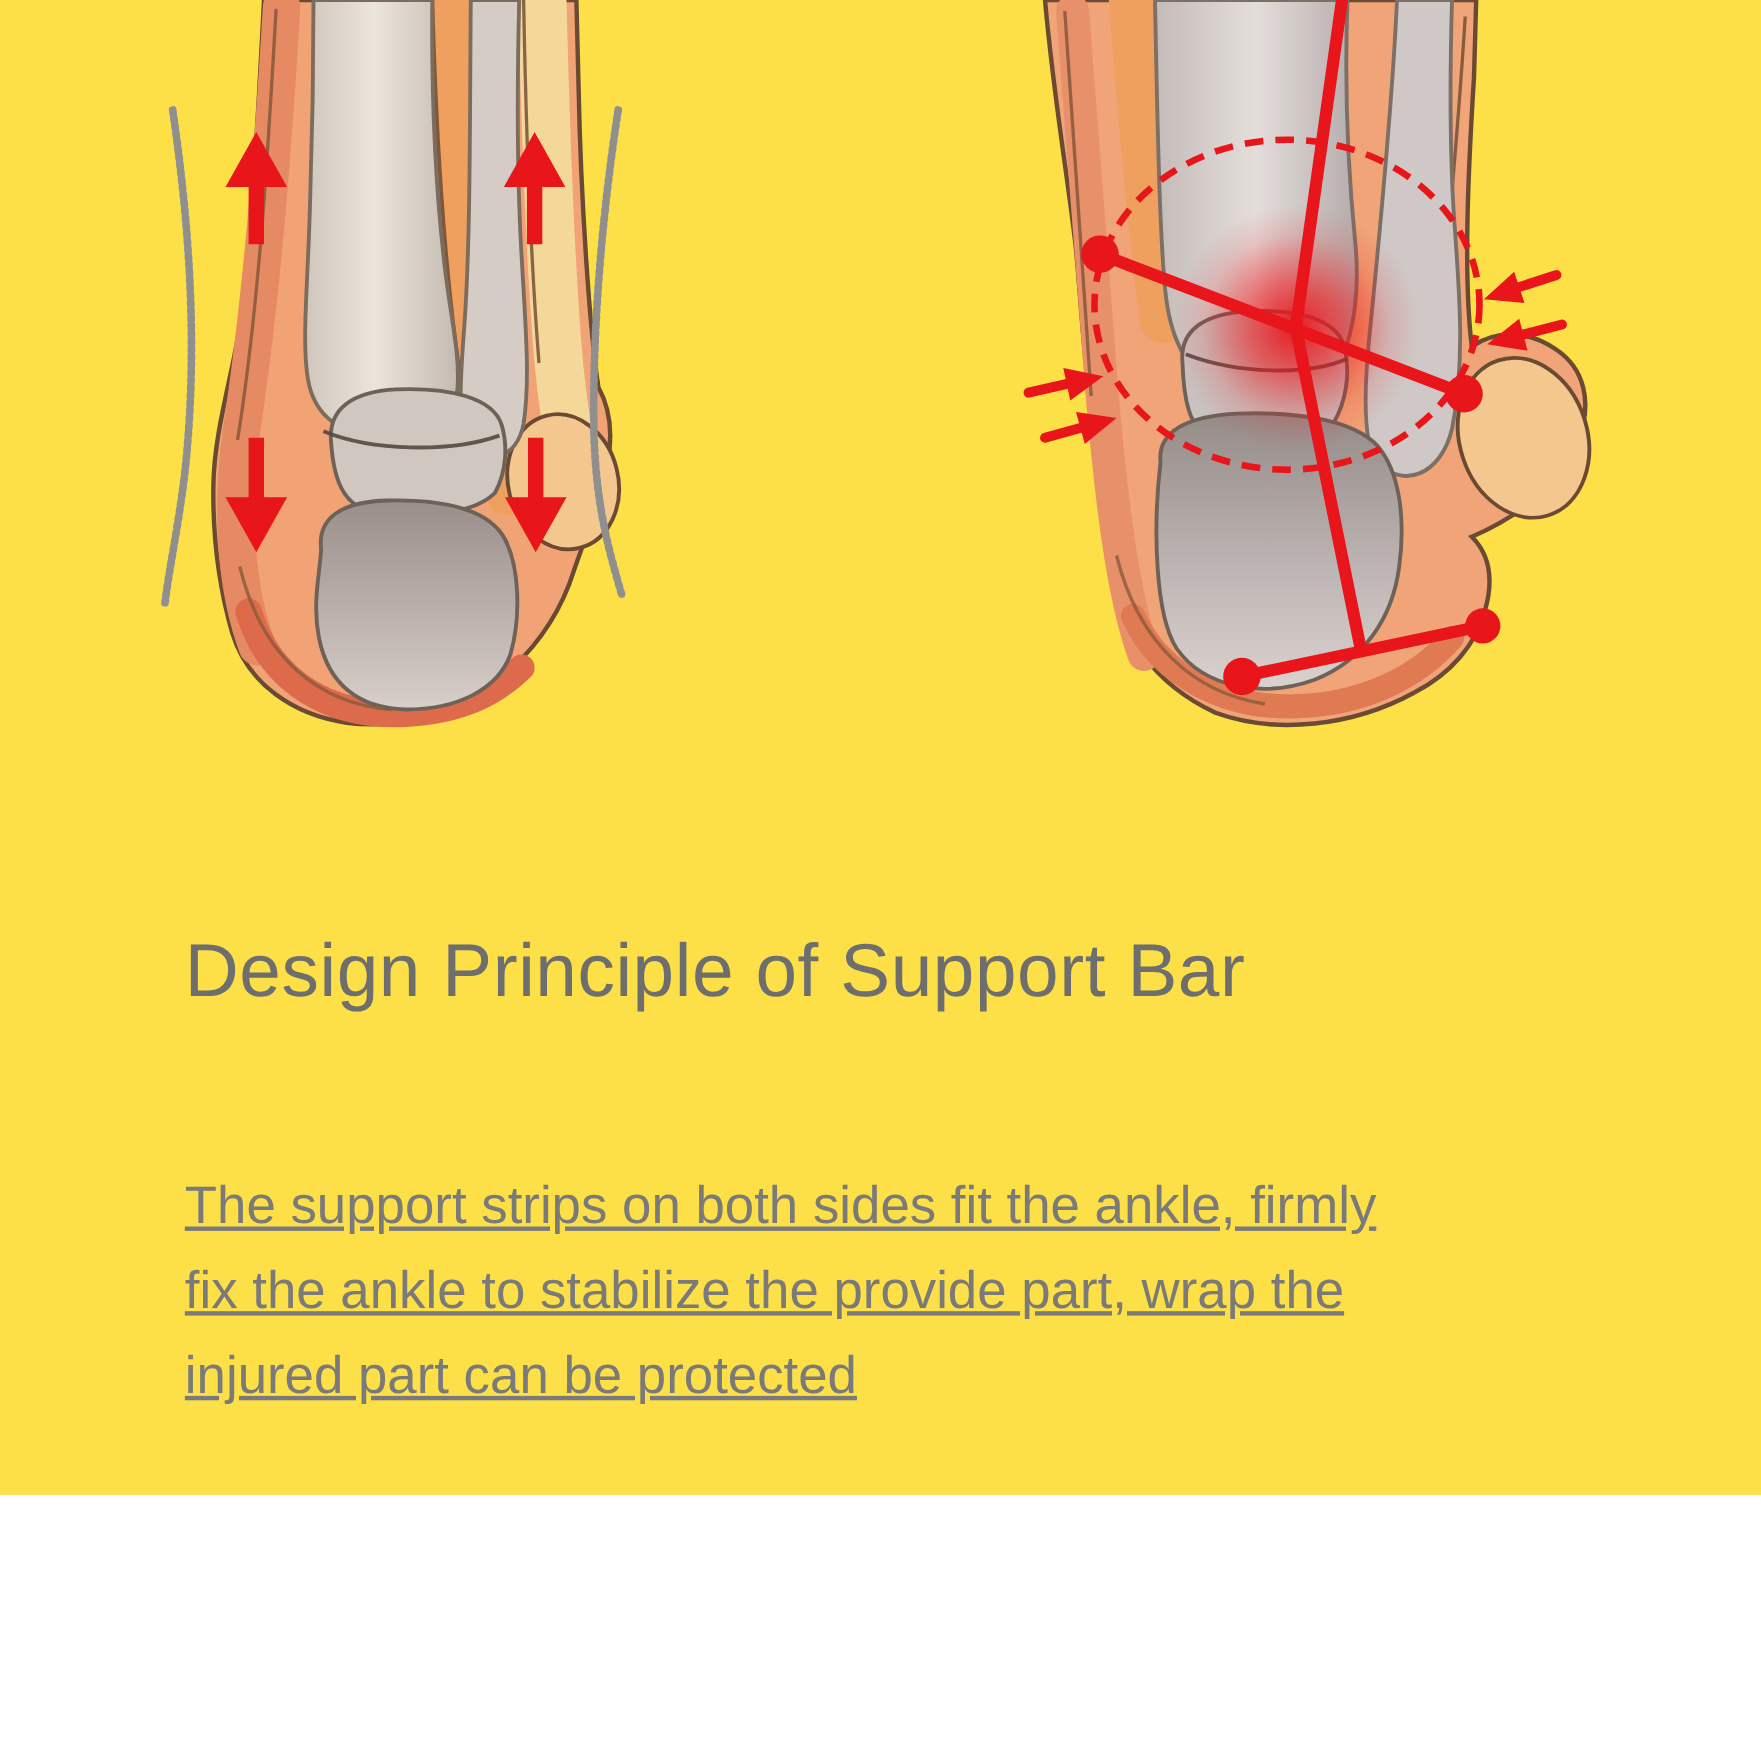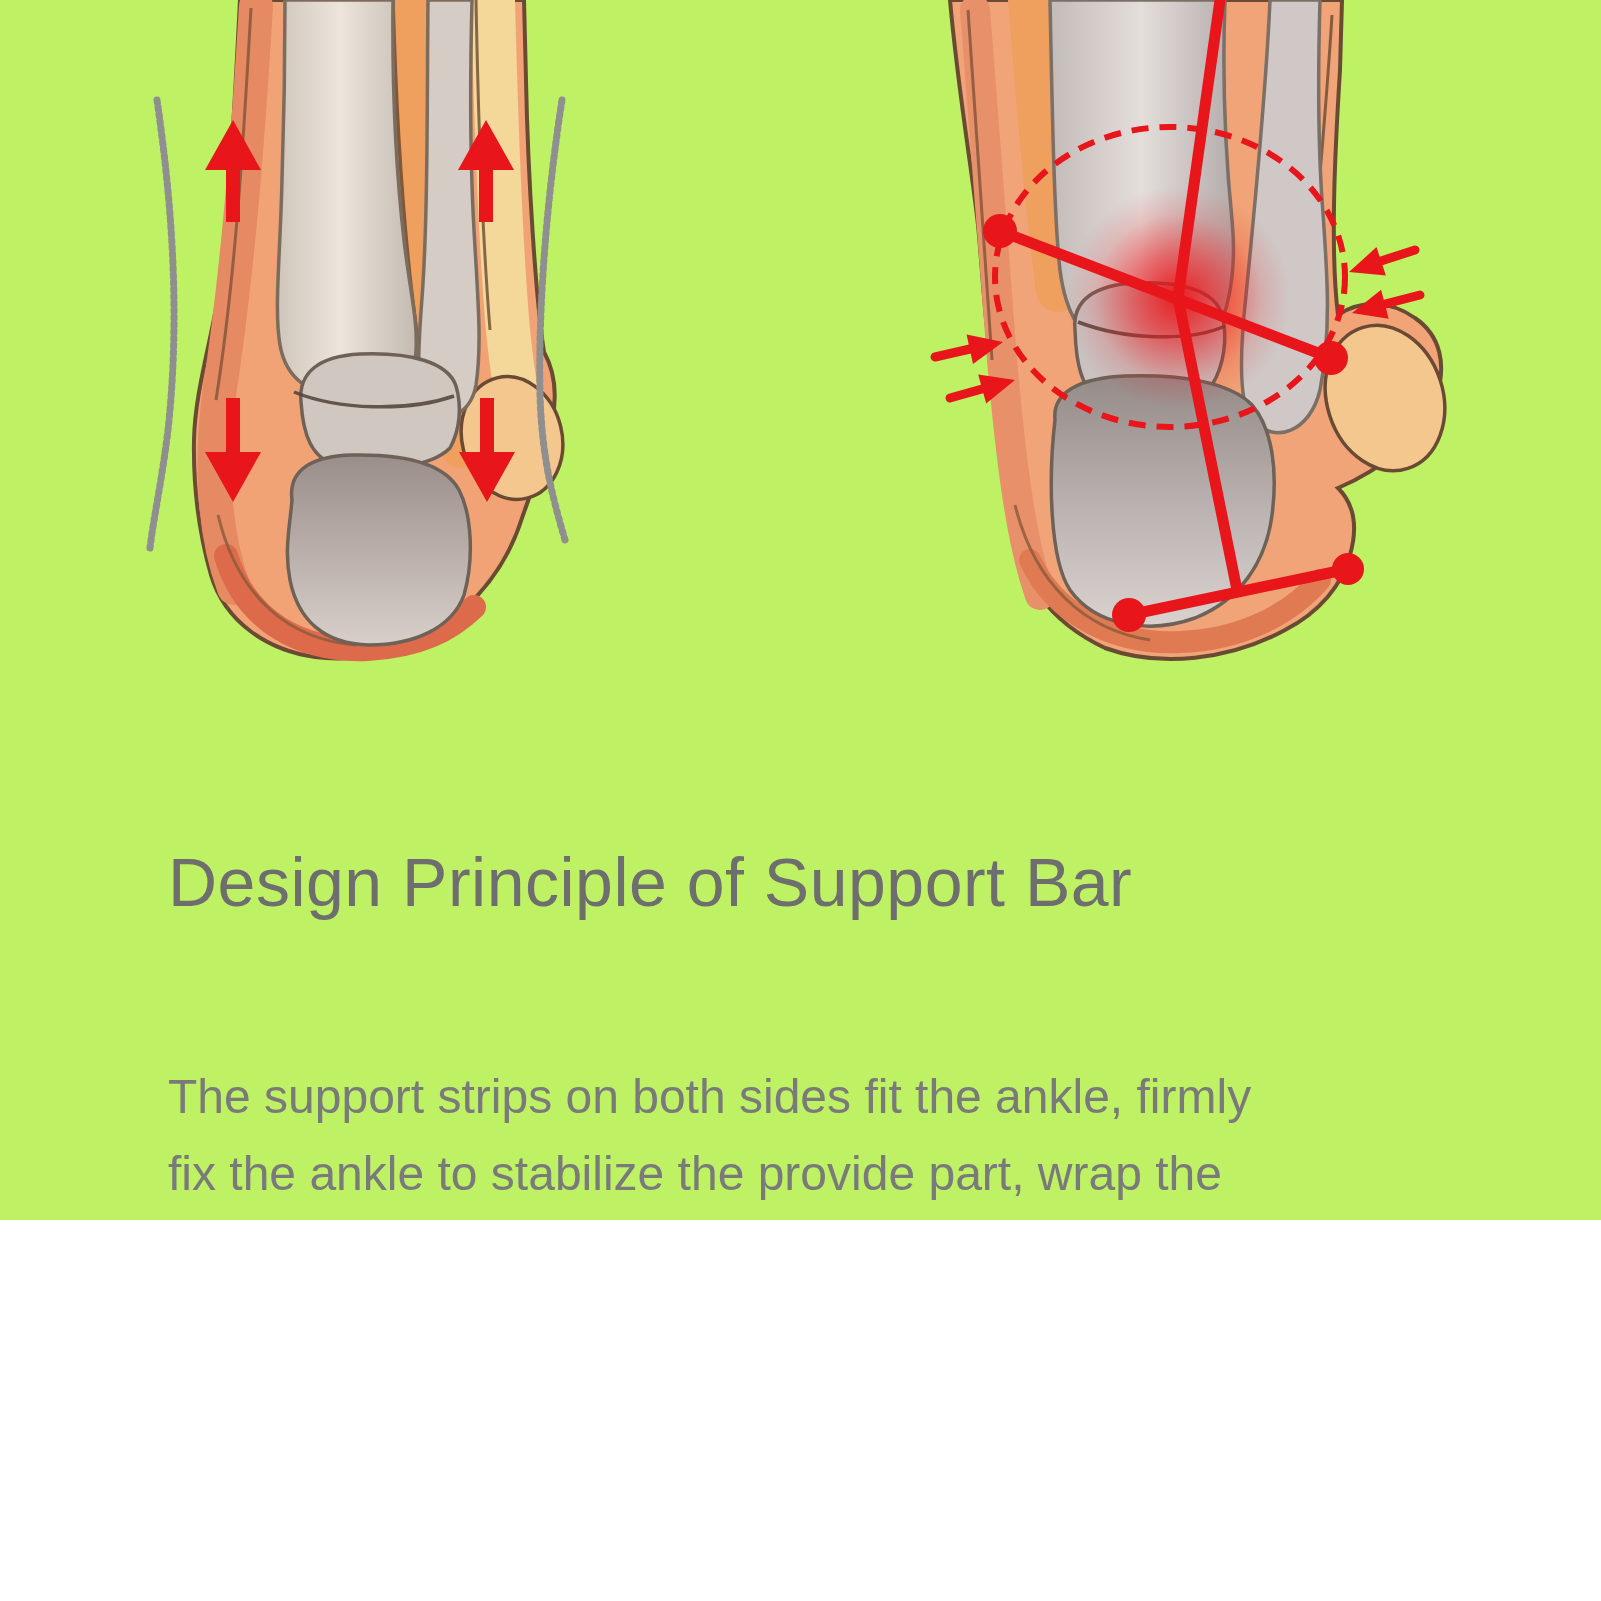"Design Principle of Support Bar" .canvas { background: #bef264 -> #fde047; height: 1220px -> 1359px }
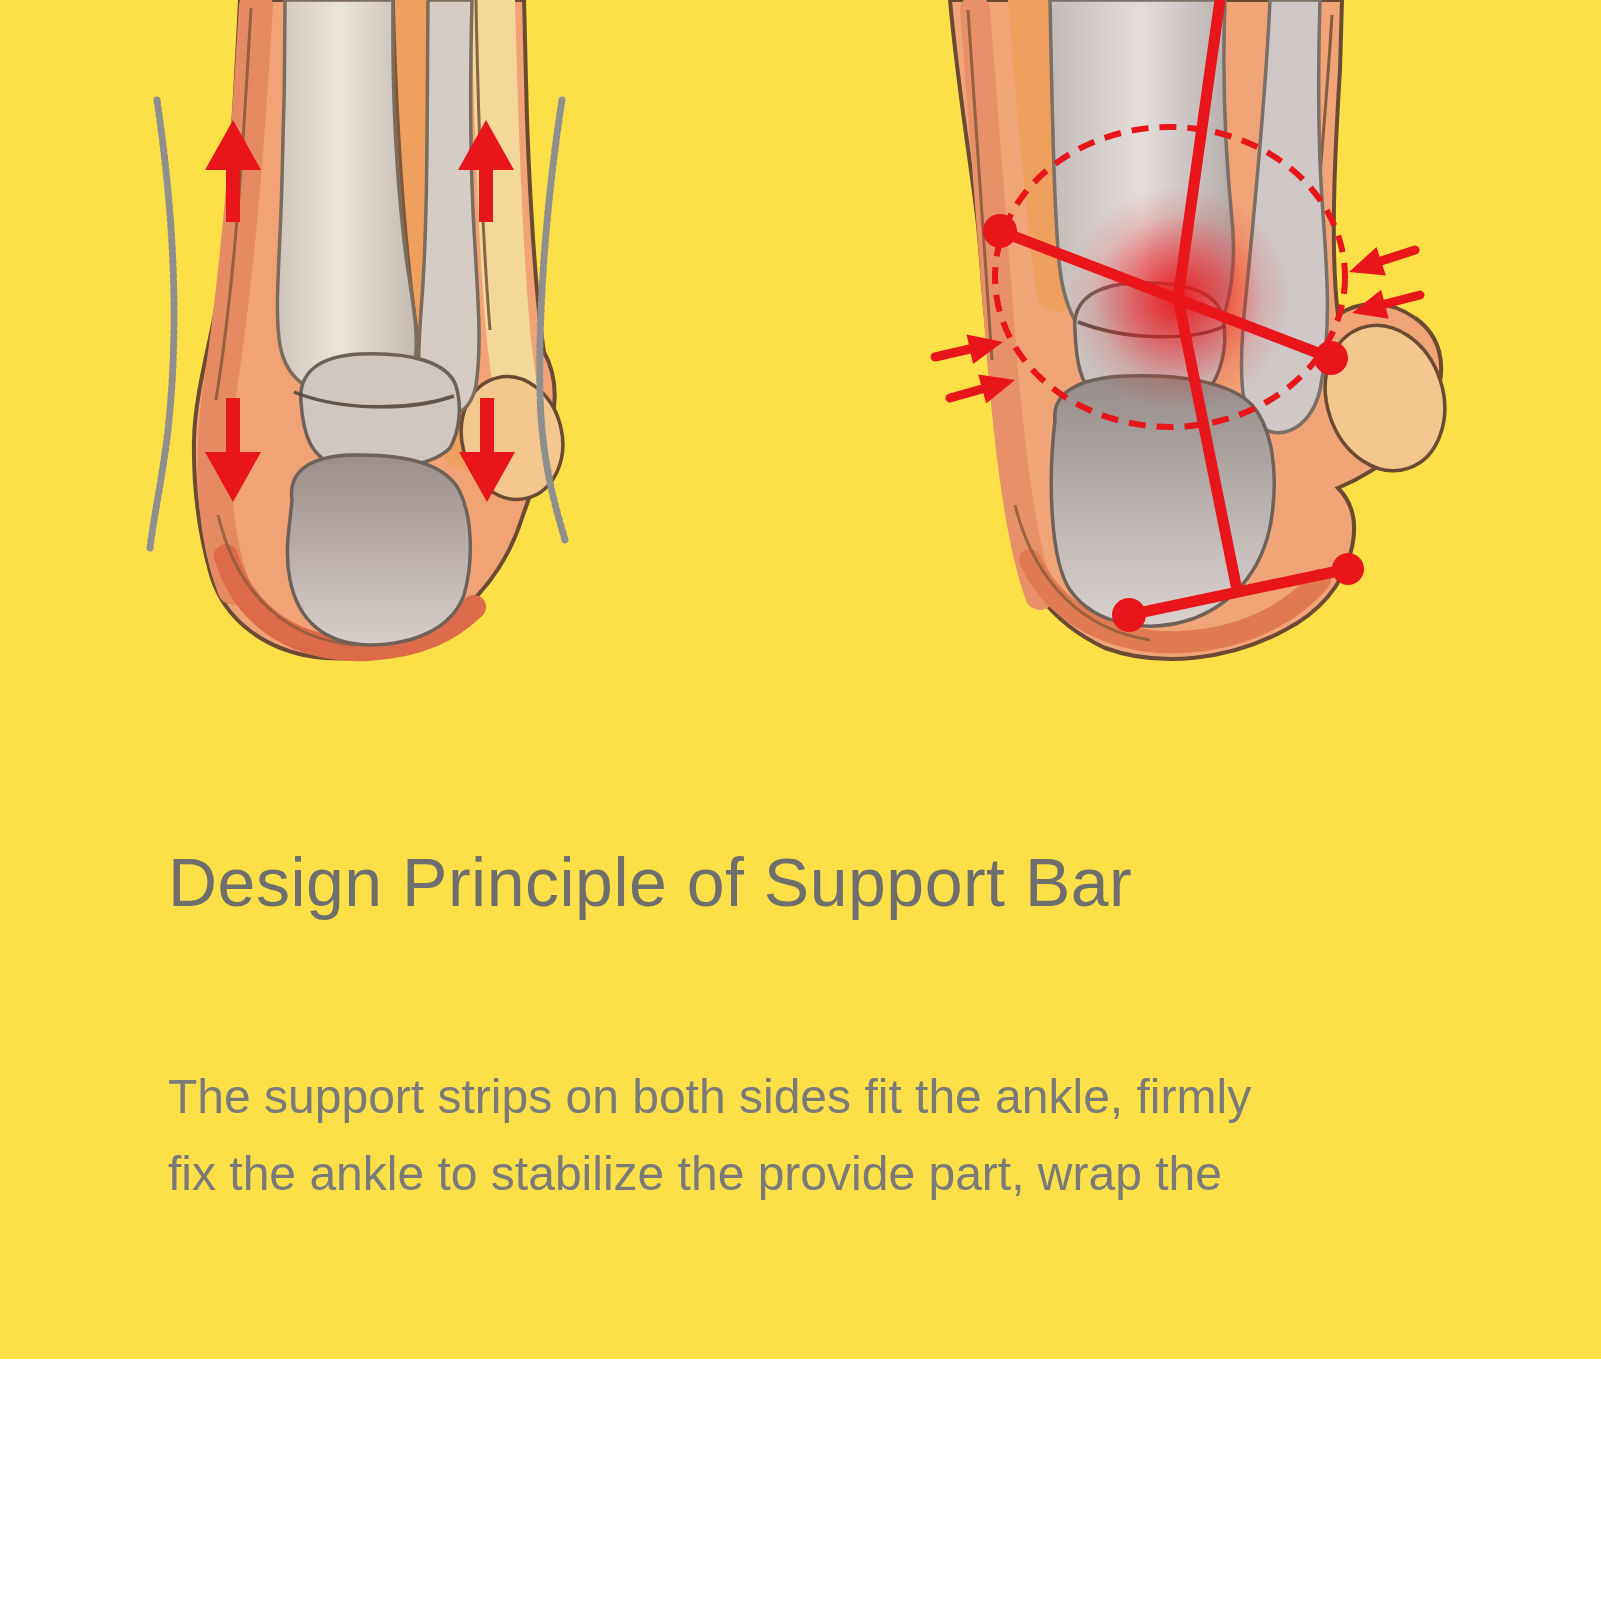"The support strips on both" .paragraph { text-decoration: none -> underline }
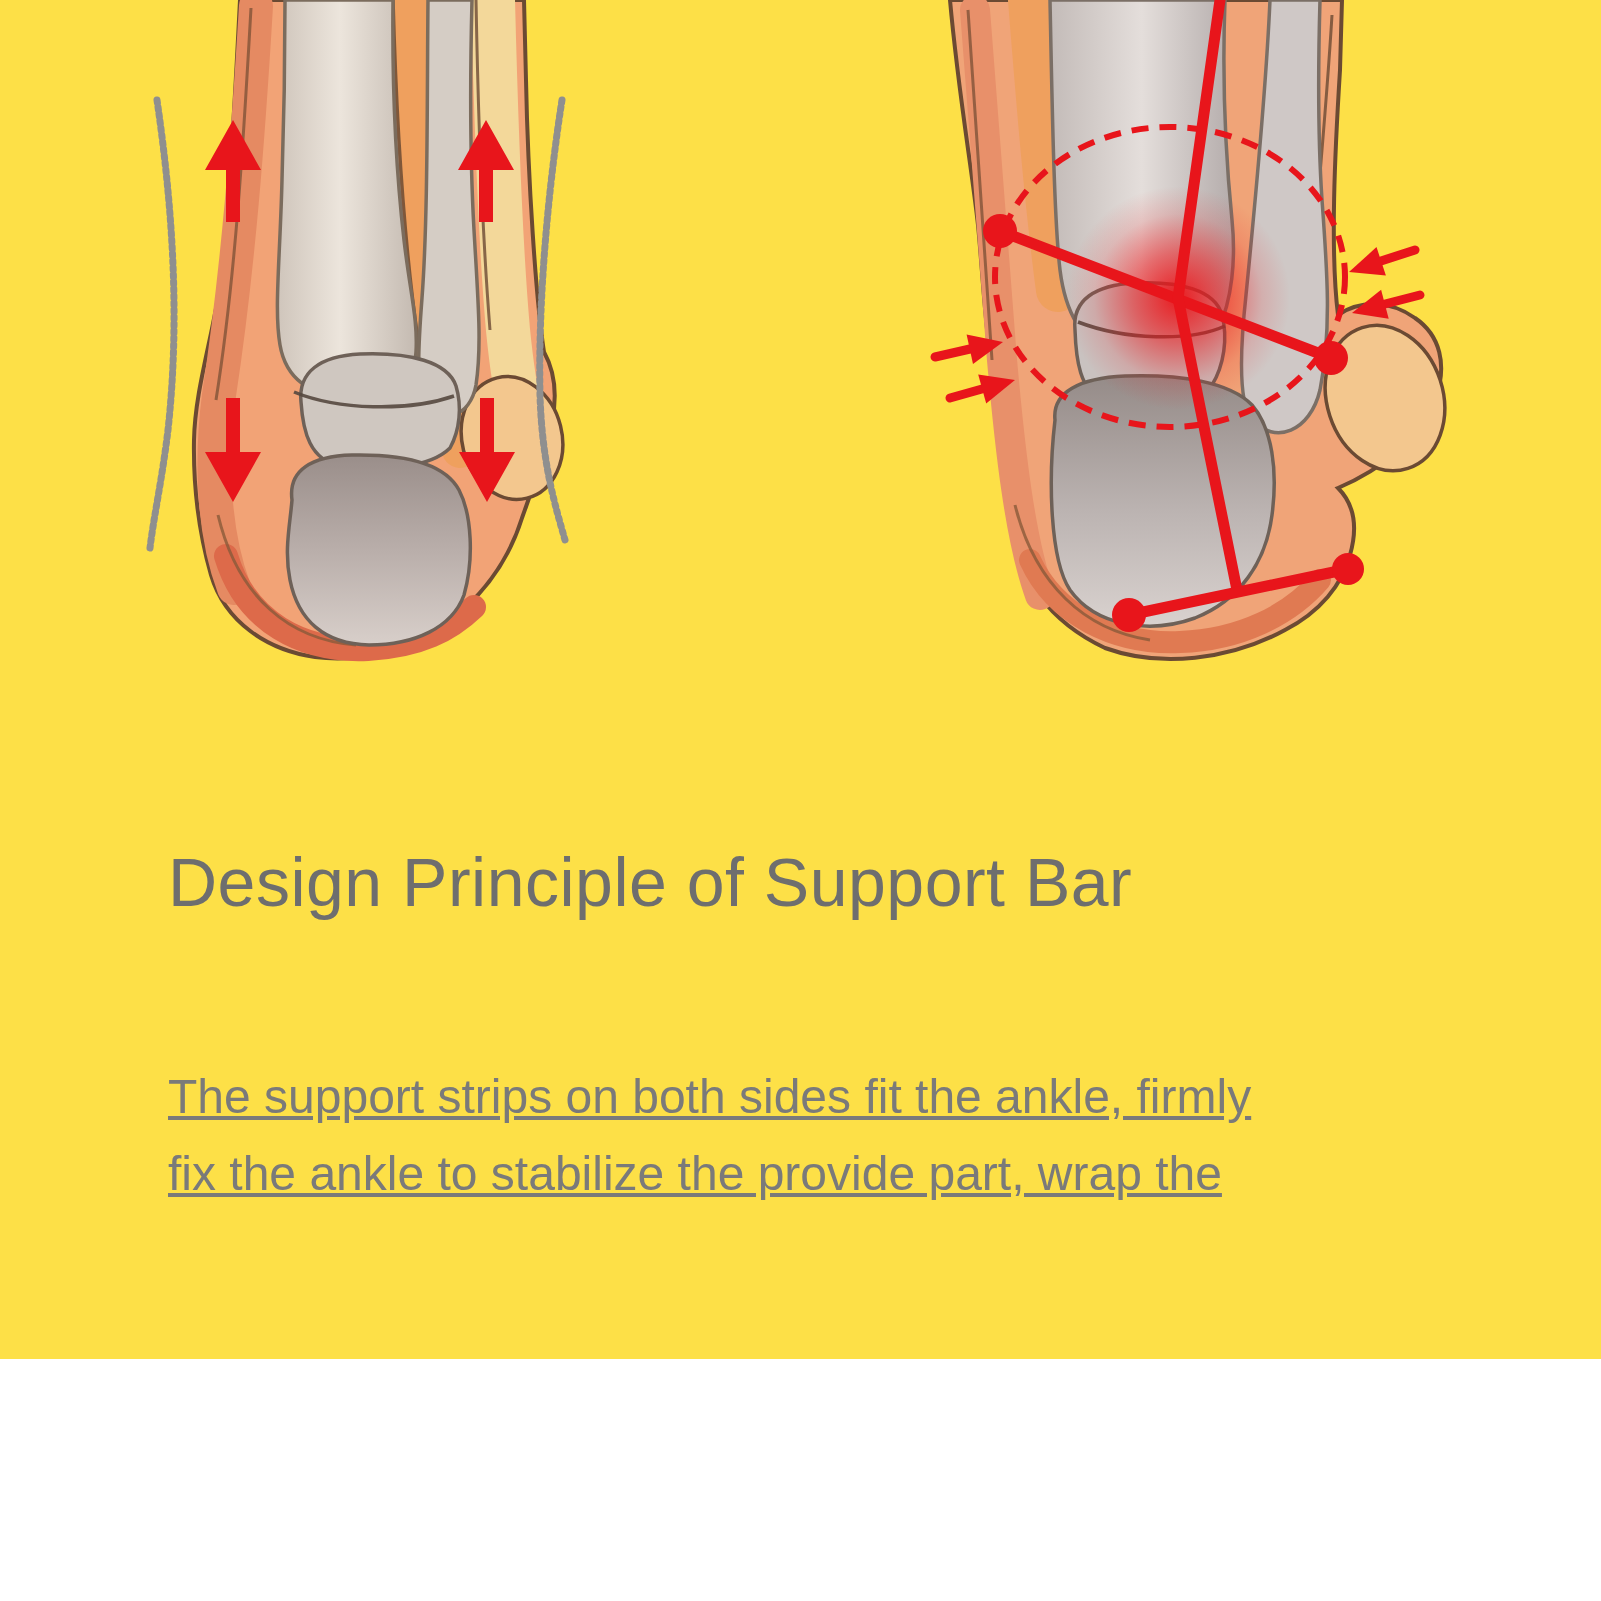"injured part can be protected" div.line { html: none -> <div>injured part can be protected</div> }
